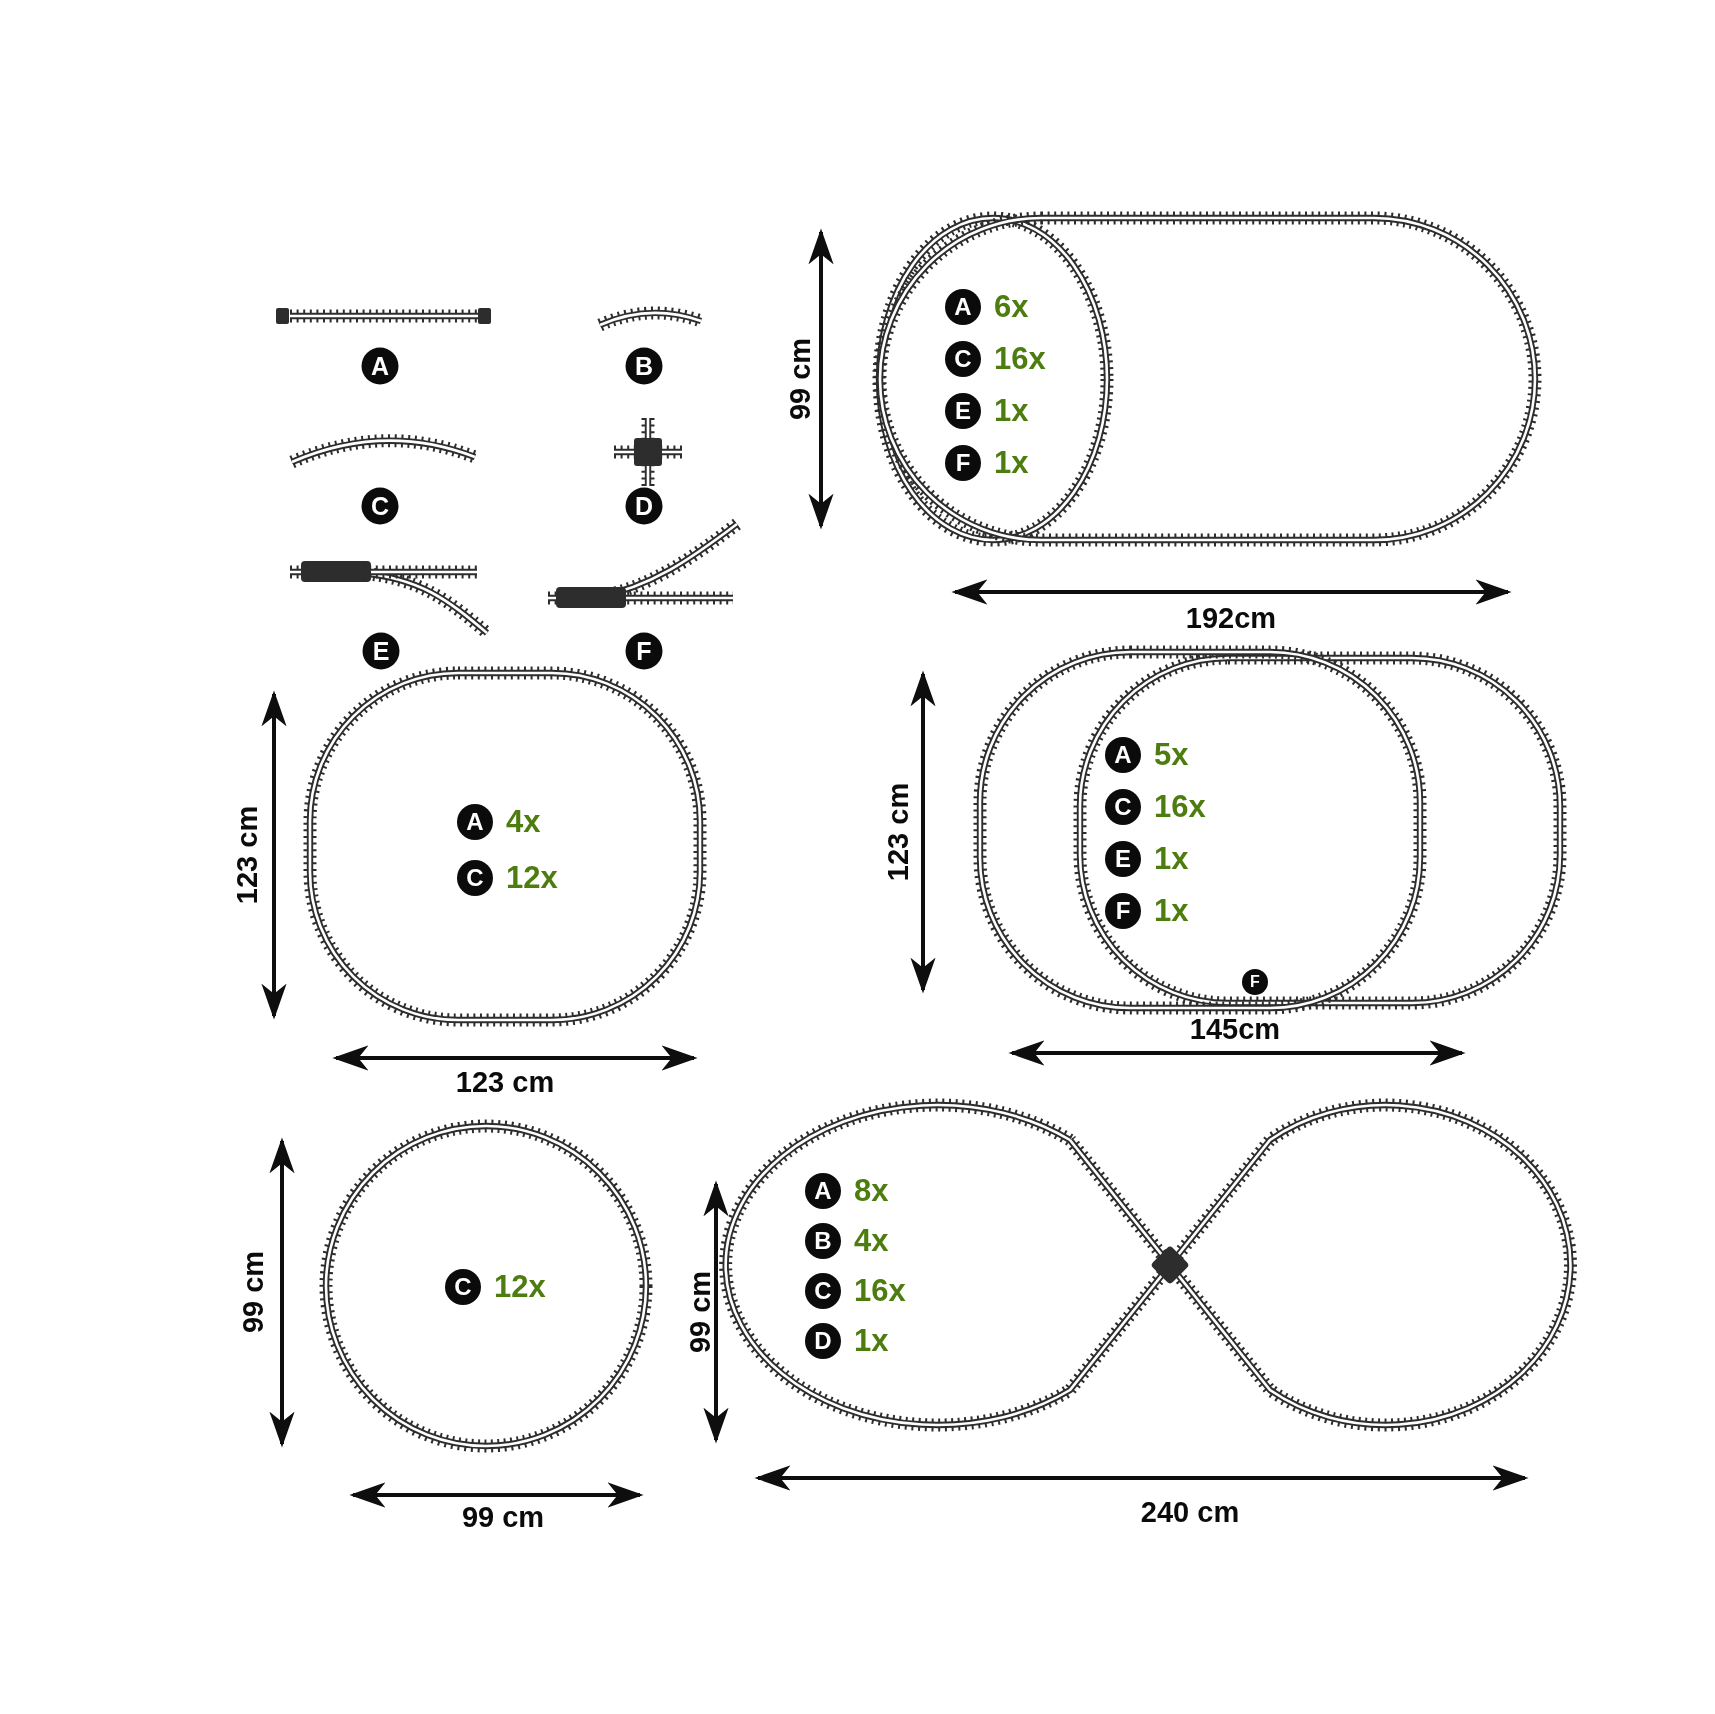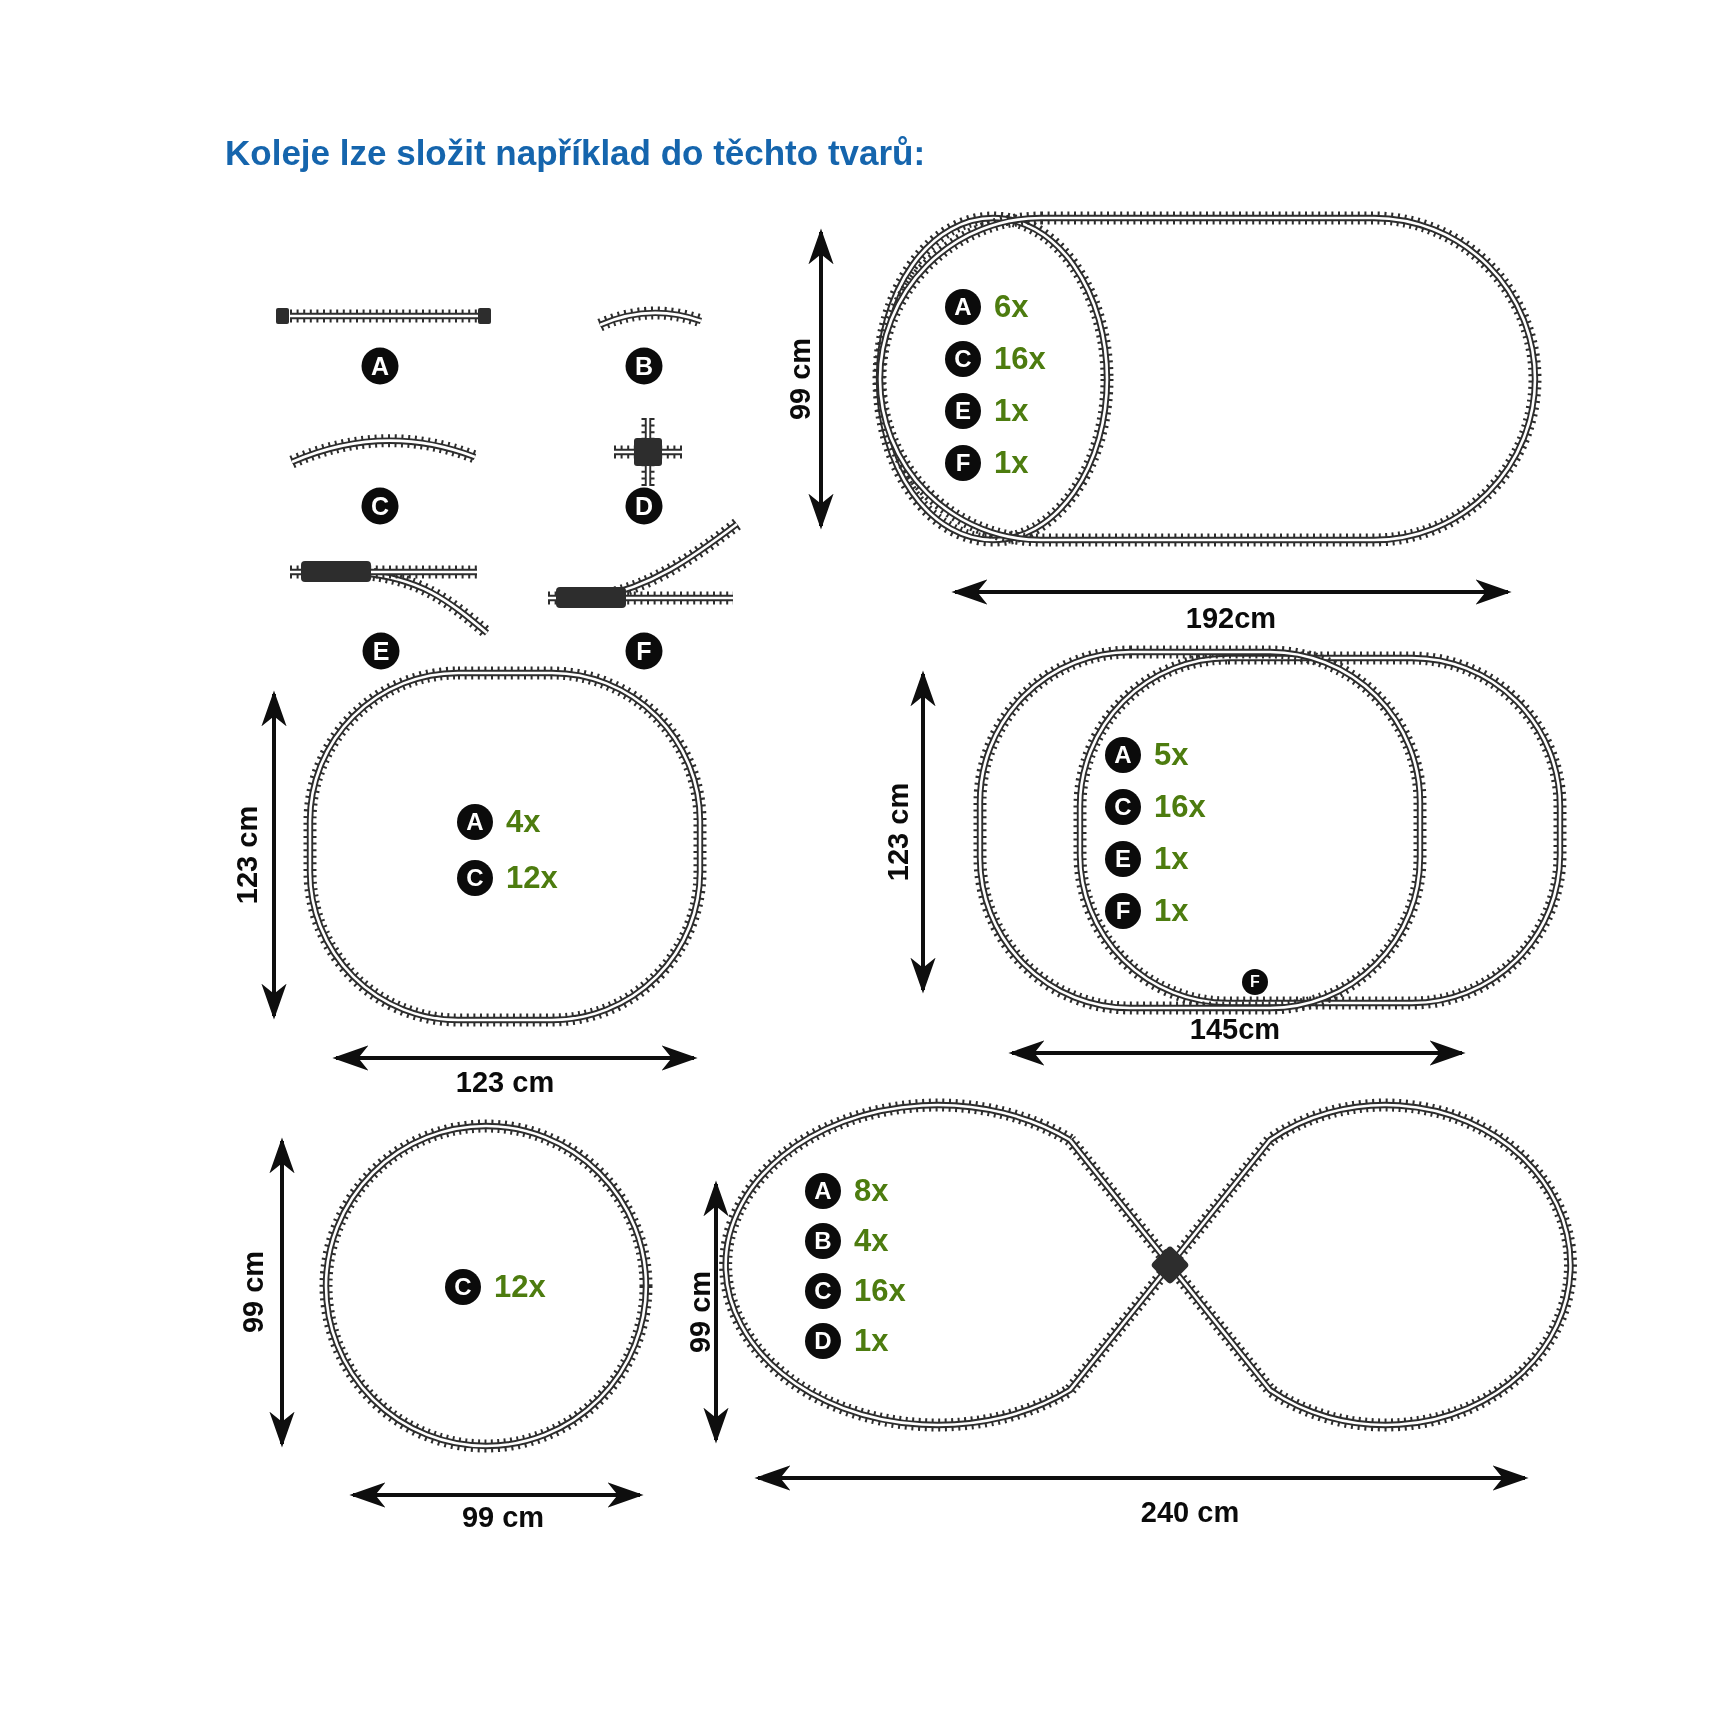"Koleje lze složit například do" div { html: <div>Koleje lze složit například do těchto tvarů:</div> -> none }
